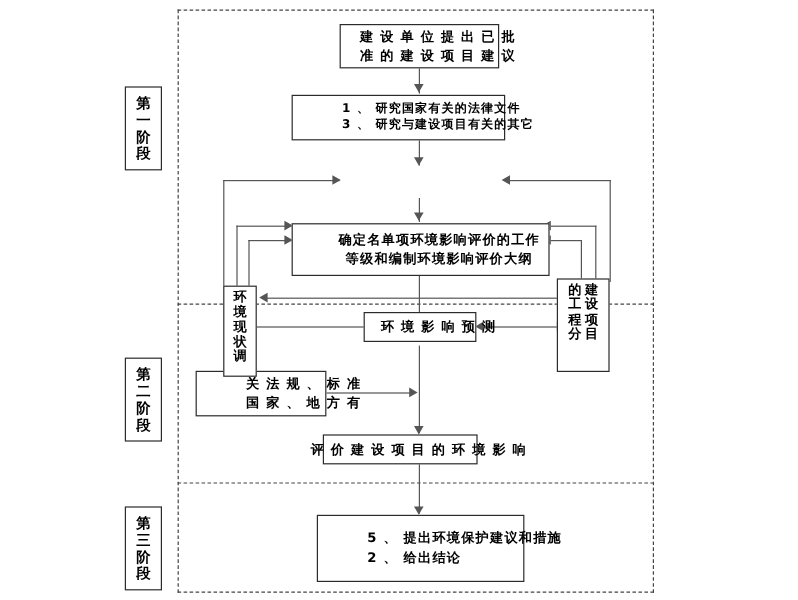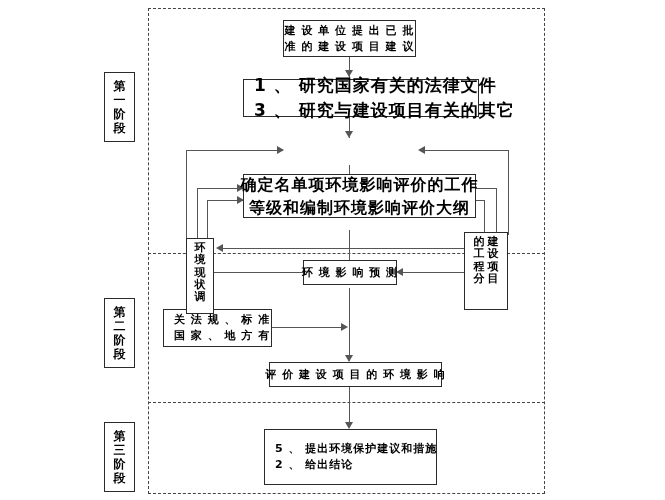"建 设 单 位 提" .node { padding-left: none -> 31px }
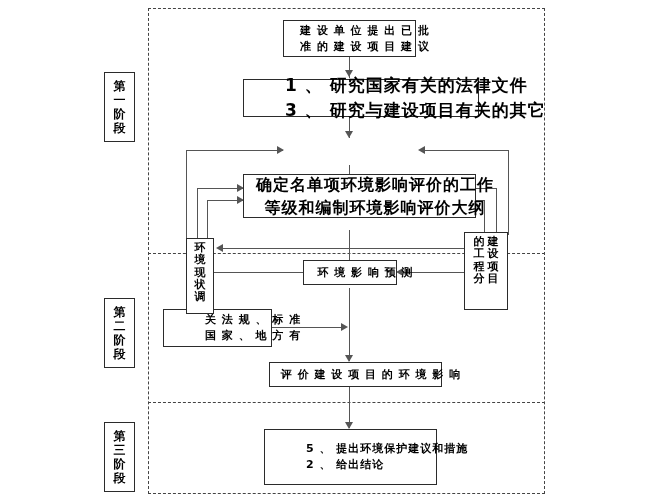"1 、 研究国家有关的法律文件" div.node { font-size: 17px -> 10px; width: 236px -> 178px }
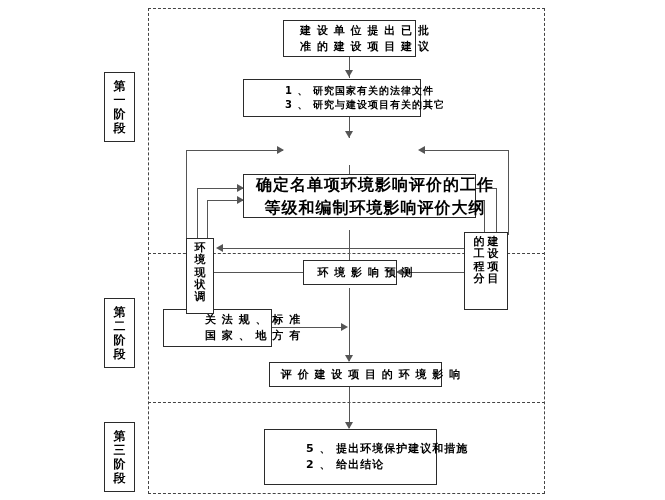"确定名单项环境影响评价的工作" div.node { font-size: 16px -> 11px; top: 174px -> 186px; width: 233px -> 215px }
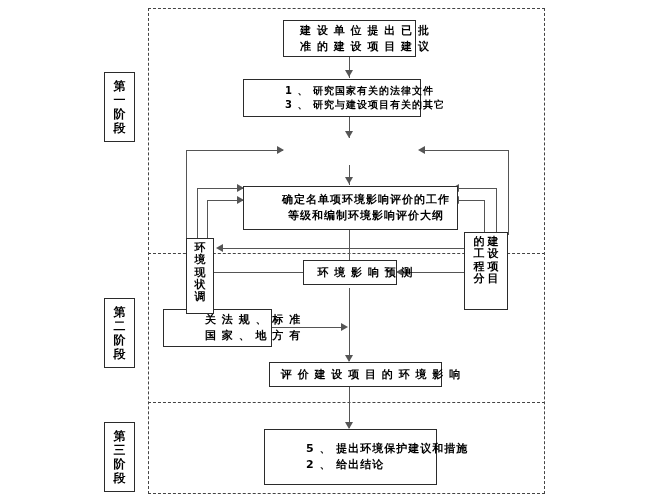"评 价 建 设 项" div.node { width: 173px -> 129px }
